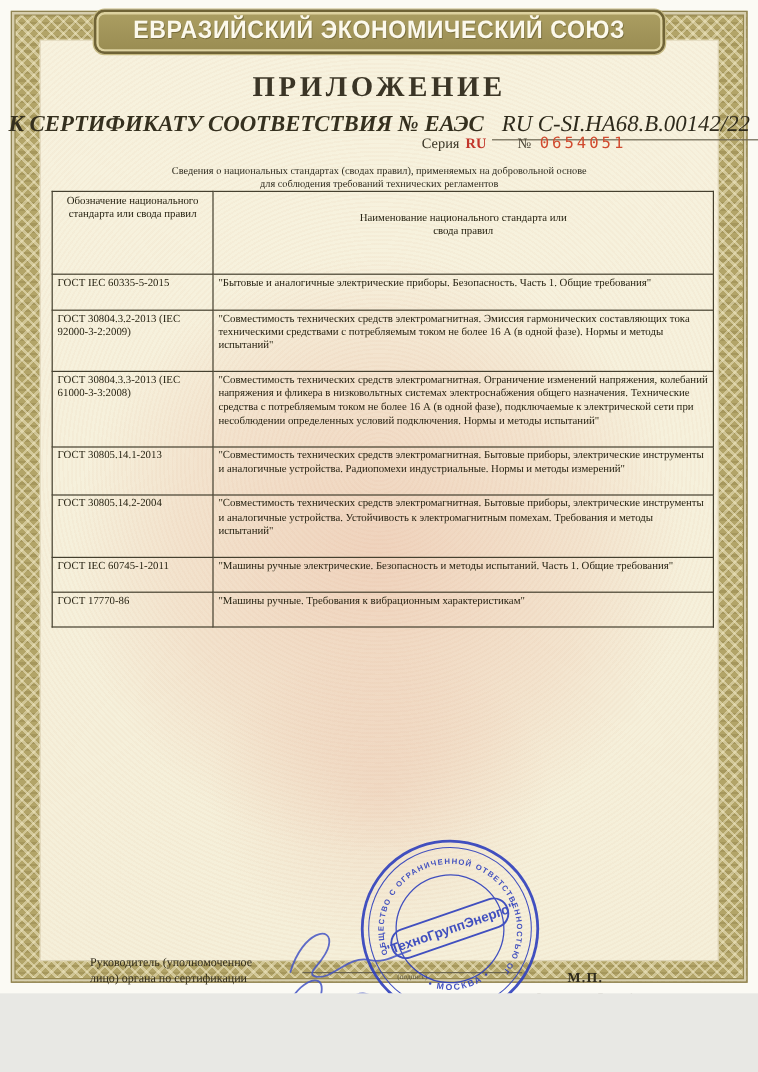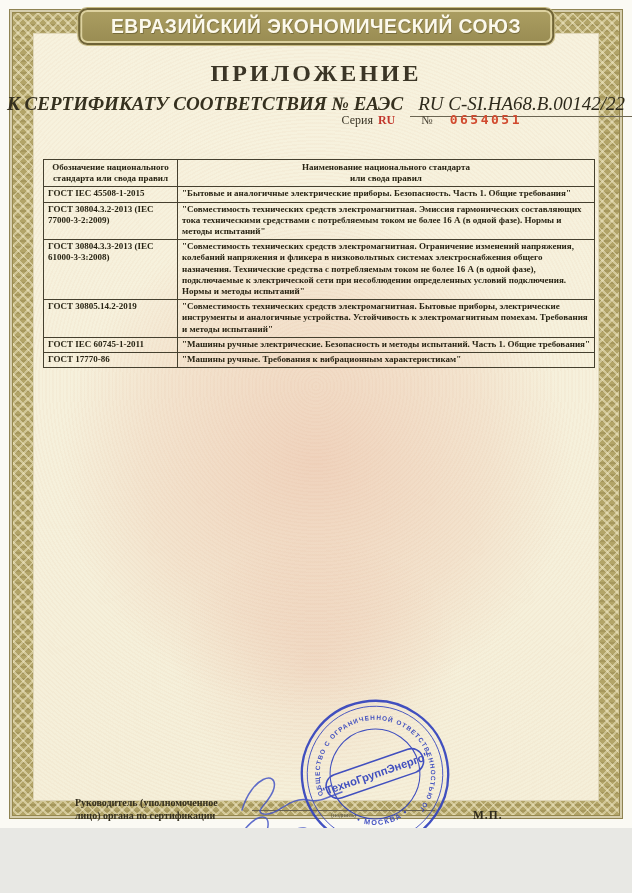"0654051" .serial-num { font-weight: bold -> normal; margin-left: 17px -> 7px }
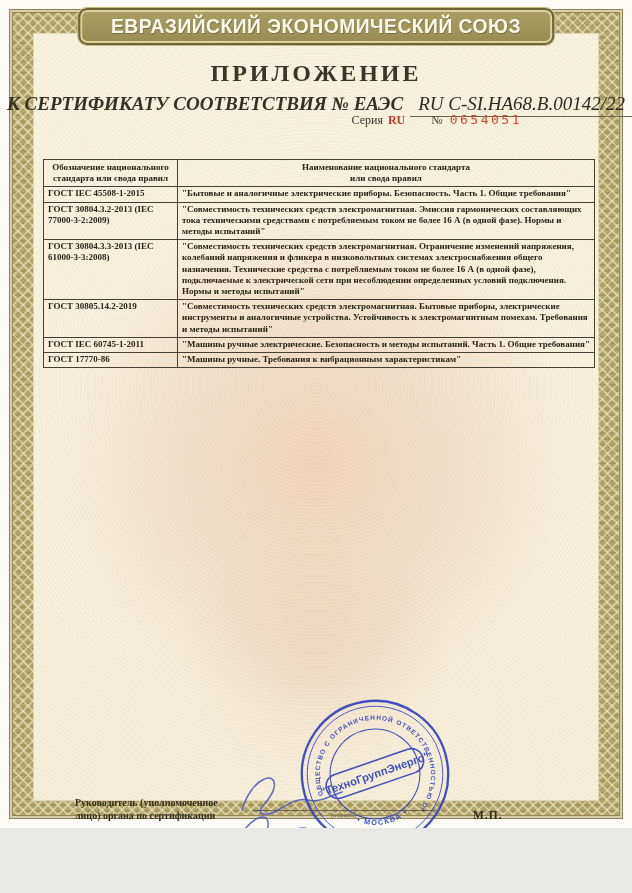"Сведения о национальных стандартах" div.intro { html: none -> <div> <div>Сведения о национальных стандартах (сводах правил), применяемых на добровольной основе</div> <div>для соблюдения требований технических регламентов</div> </div> }
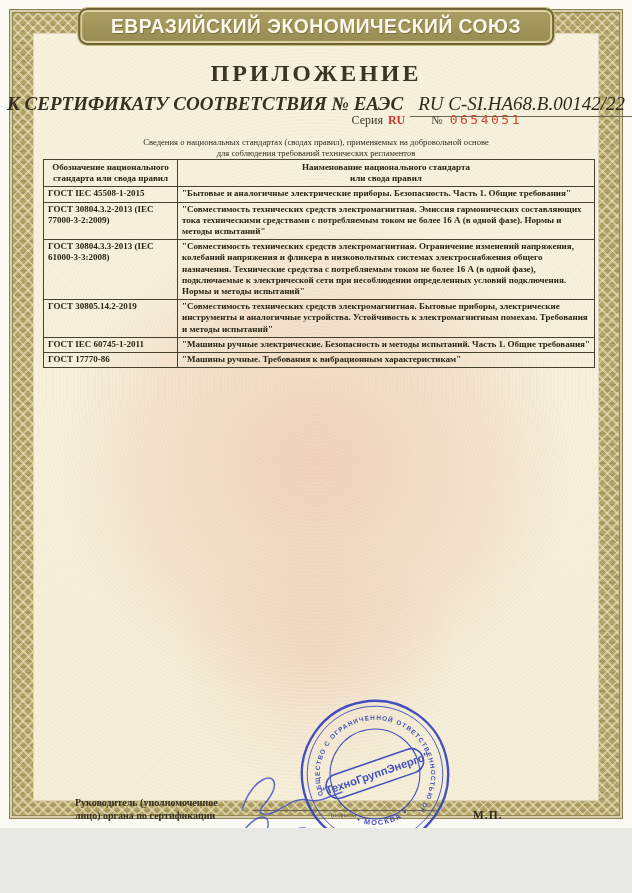"Обозначение национального стандарта или" .std-table th,.std-table td { font-weight: bold -> normal; padding: 1px 4px 2px -> 1px 4px 16px }
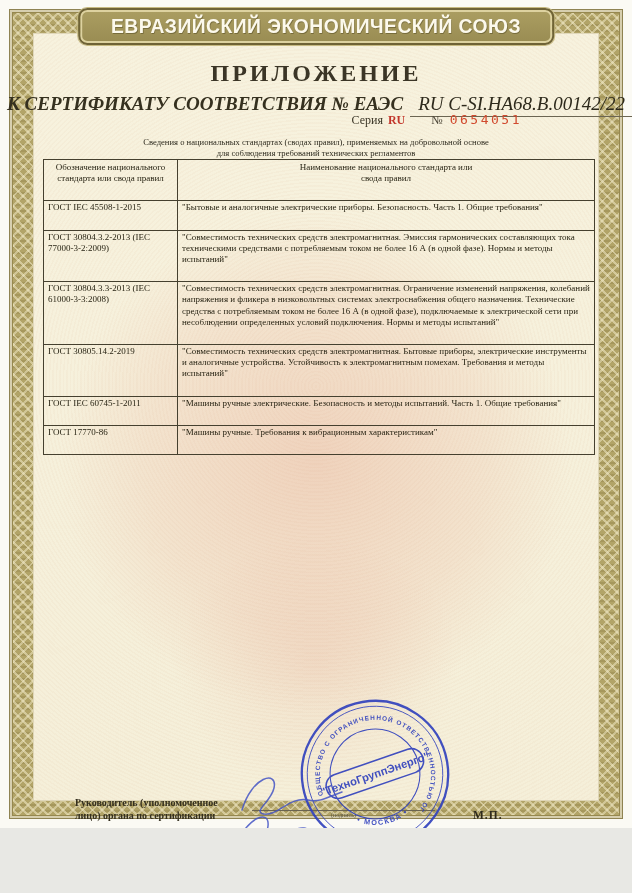"Наименование национального стандарта или" .hdr2-inner { margin: 0 auto -> 14px auto }
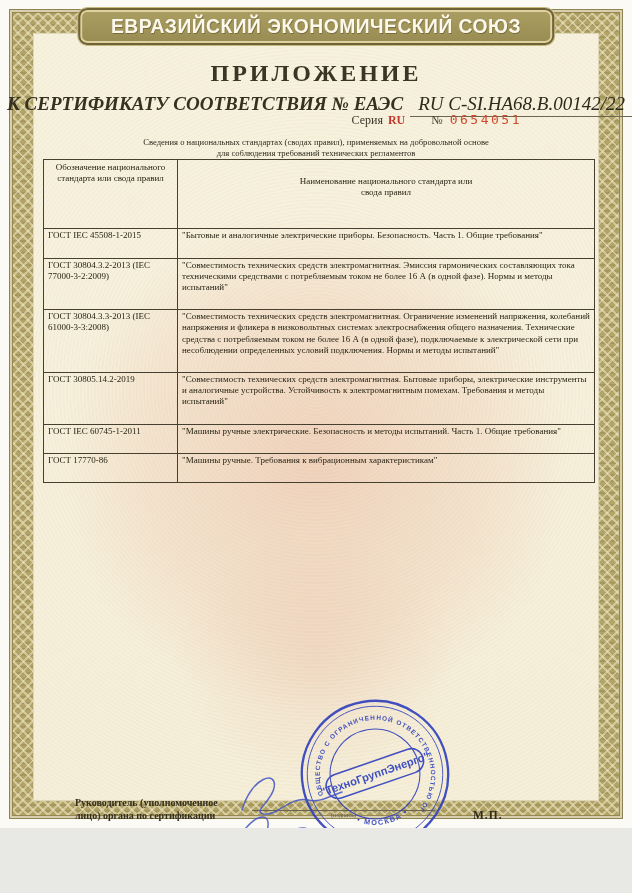"ГОСТ IEC 45508-1-2015" td { text: 45508-1-2015 -> 60335-5-2015 }
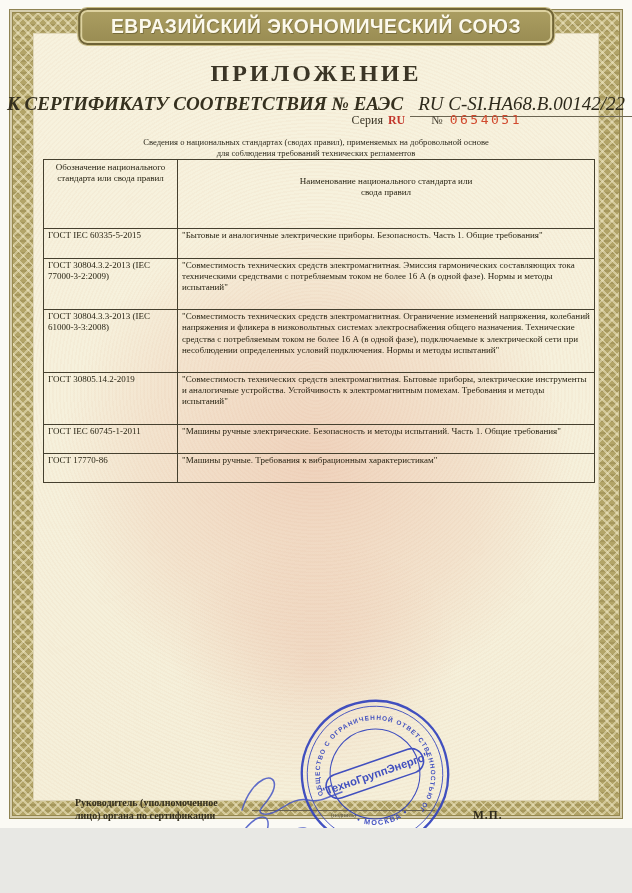"ГОСТ 30804.3.2-2013 (IEC 77000-3-2:2009)" td { text: 77000-3-2:2009 -> 92000-3-2:2009 }
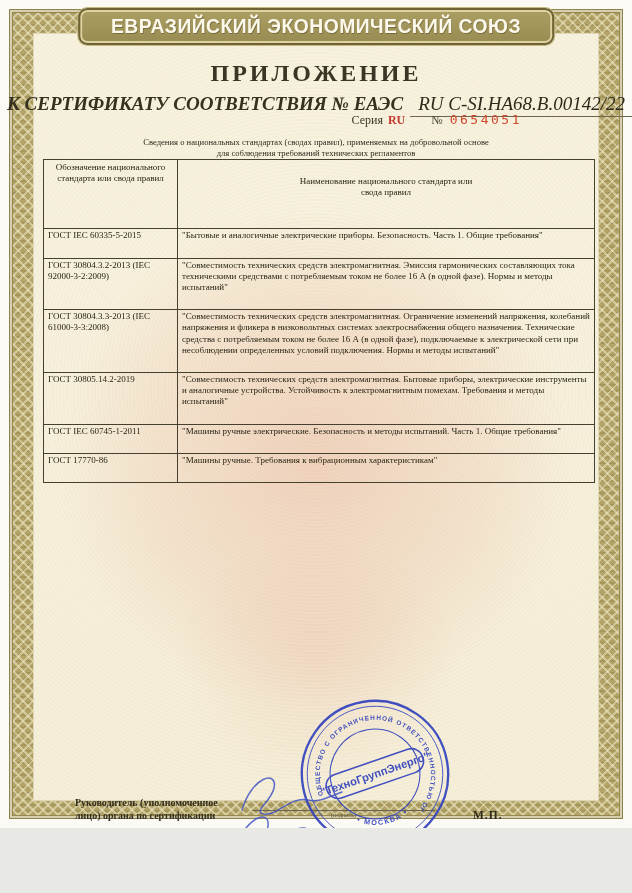"ГОСТ 30805.14.1-2013" tr { html: none -> <tr> <td>ГОСТ 30805.14.1-2013</td> <td>"Совместимость технических средств электромагнитная. Бытовые приборы, электрические инструменты и аналогичные устройства. Радиопомехи индустриальные. Нормы и методы измерений"</td> </tr> }
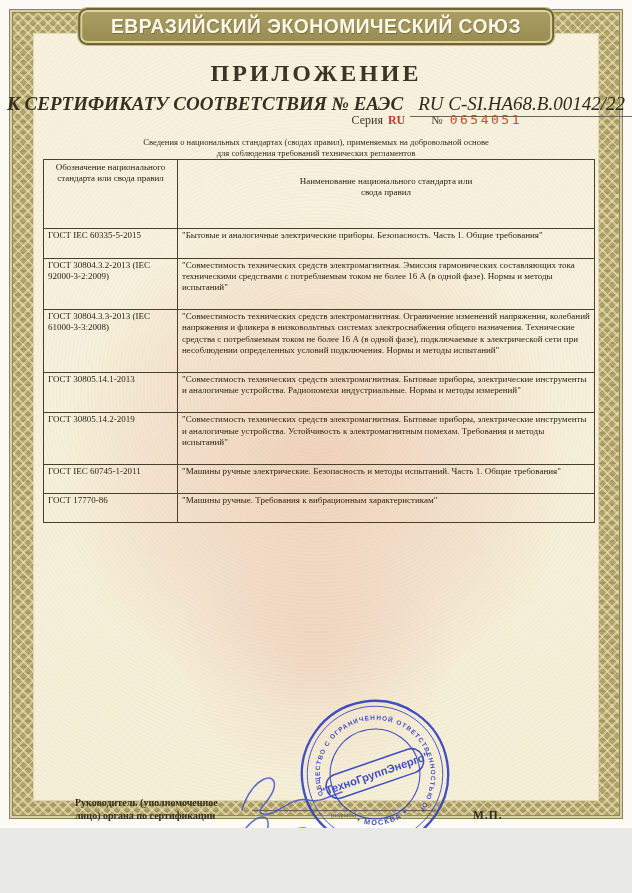"ГОСТ 30805.14.2-2019" td { text: 30805.14.2-2019 -> 30805.14.2-2004 }
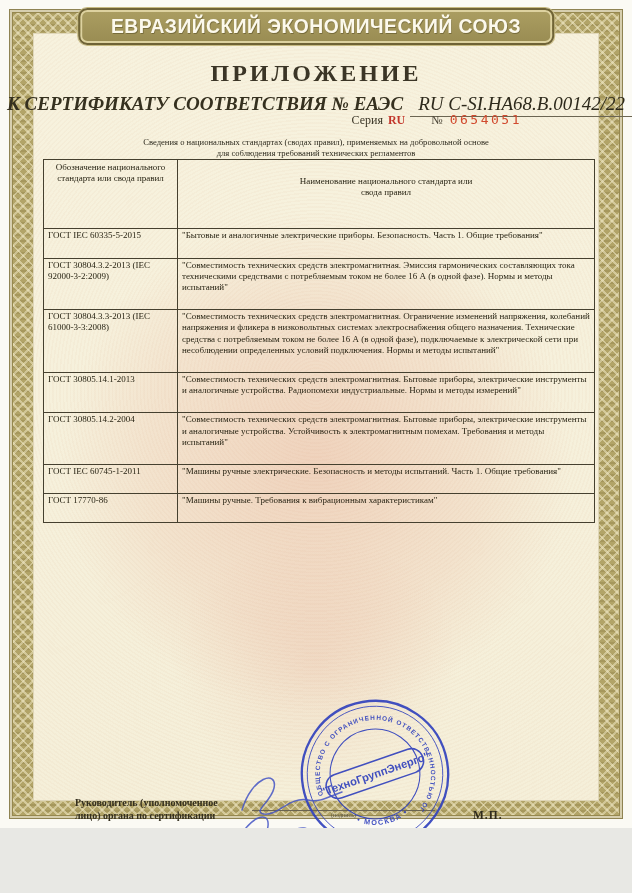"Руководитель (уполномоченное лицо)" .sig-role { font-weight: bold -> normal }
